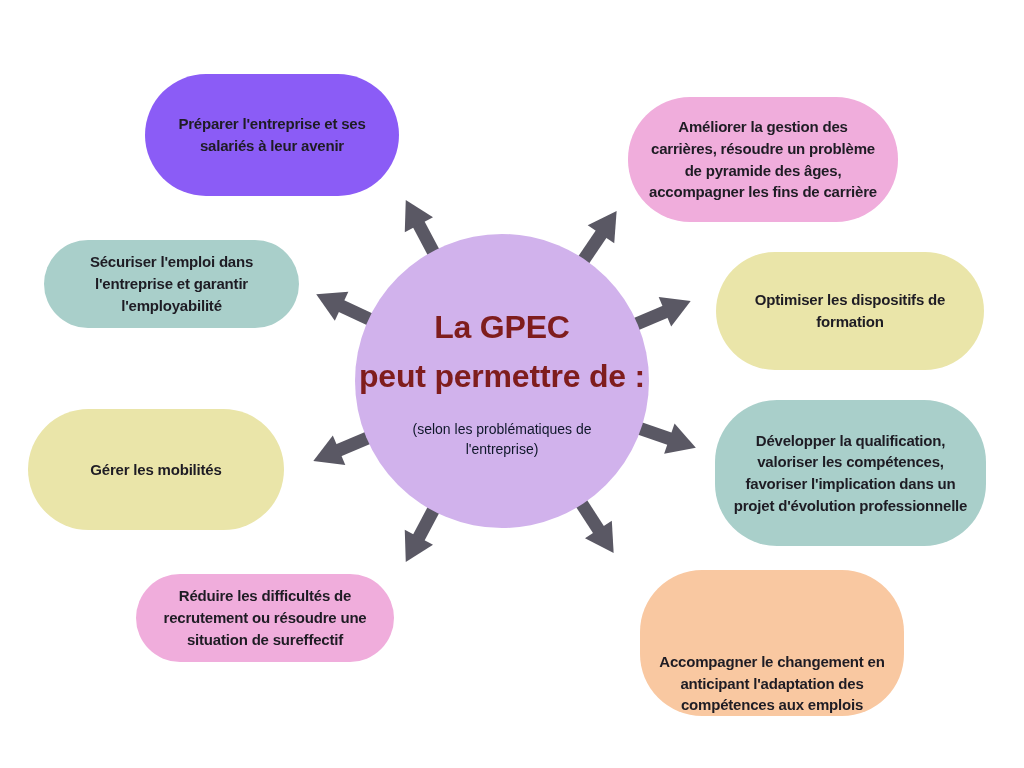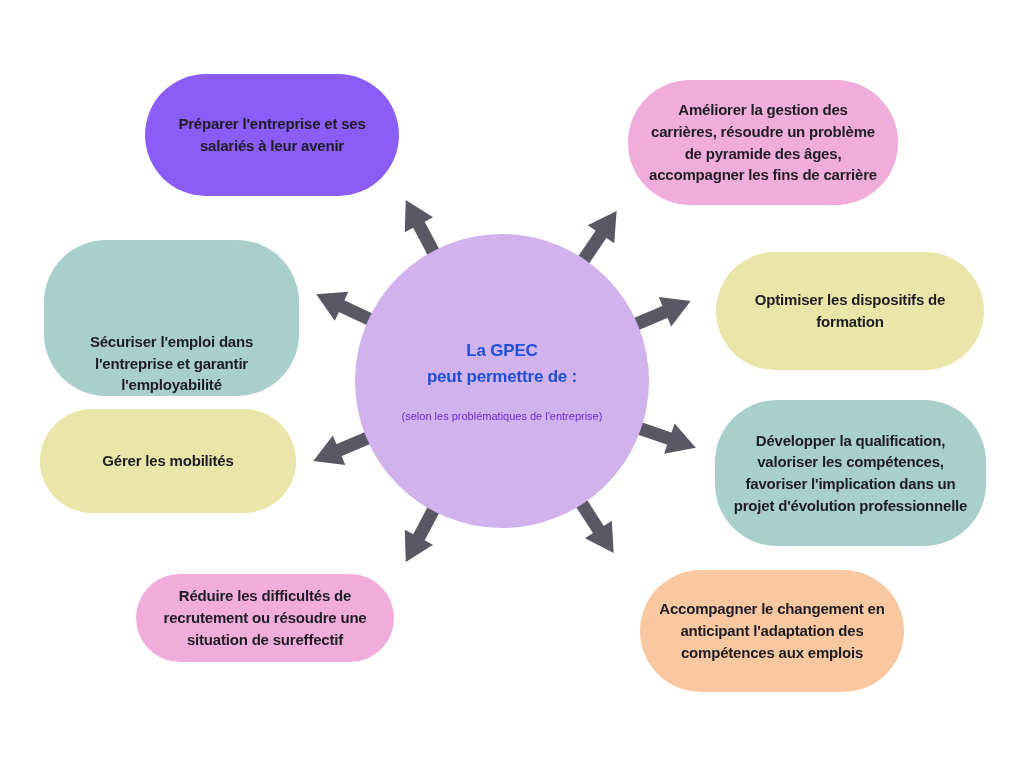"Améliorer la gestion des carrières," div.bubble { margin-top: none -> 17px }
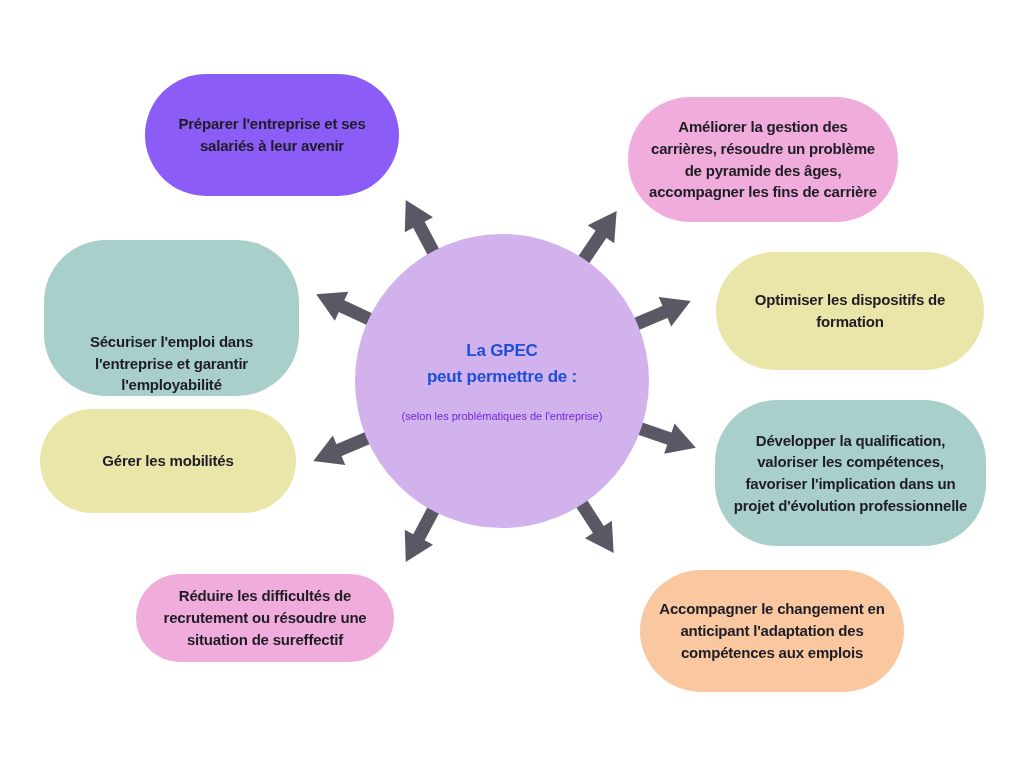"Sécuriser l'emploi dans l'entreprise et" .b2 { align-items: flex-end -> none; height: 156px -> 88px }
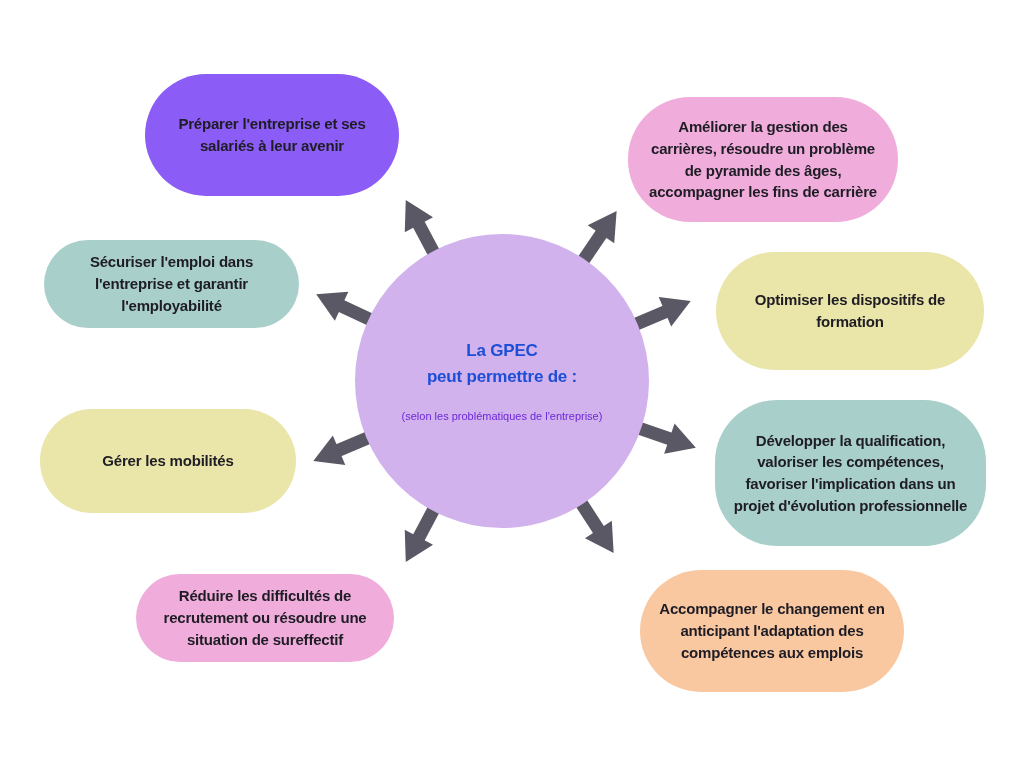"La GPEC" .center-title { color: #1d4ed8 -> #7f1d1d; font-size: 17px -> 32px }
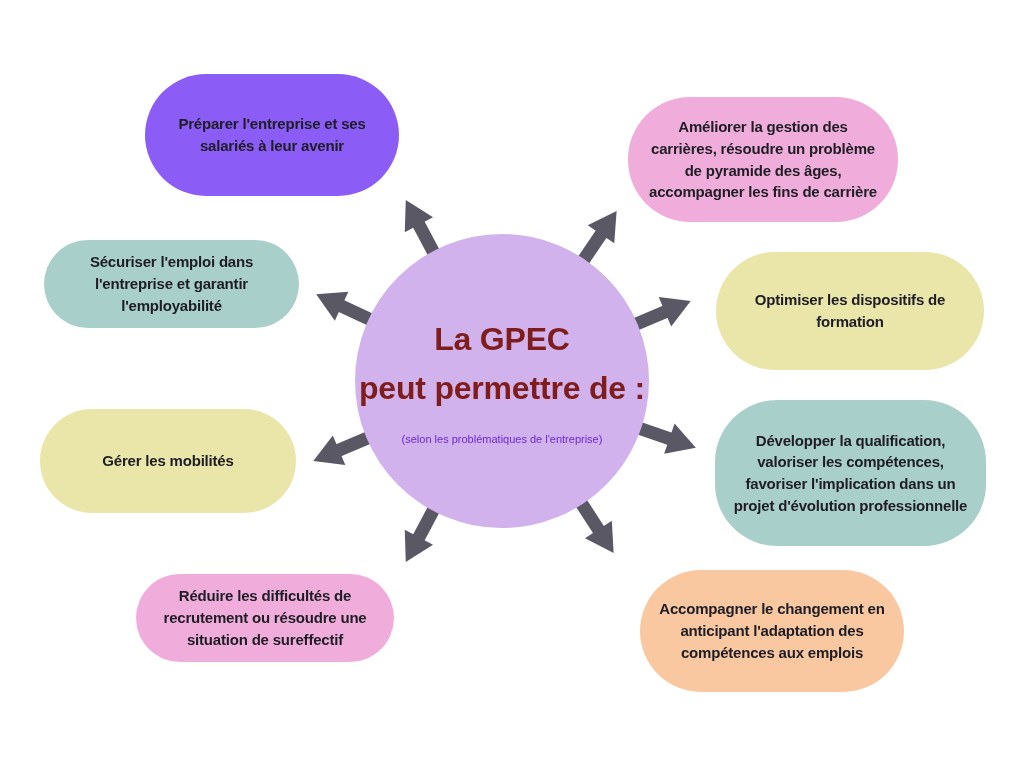"(selon les problématiques de" .center-subtitle { color: #6d28d9 -> #0f172a; font-size: 11px -> 14px }
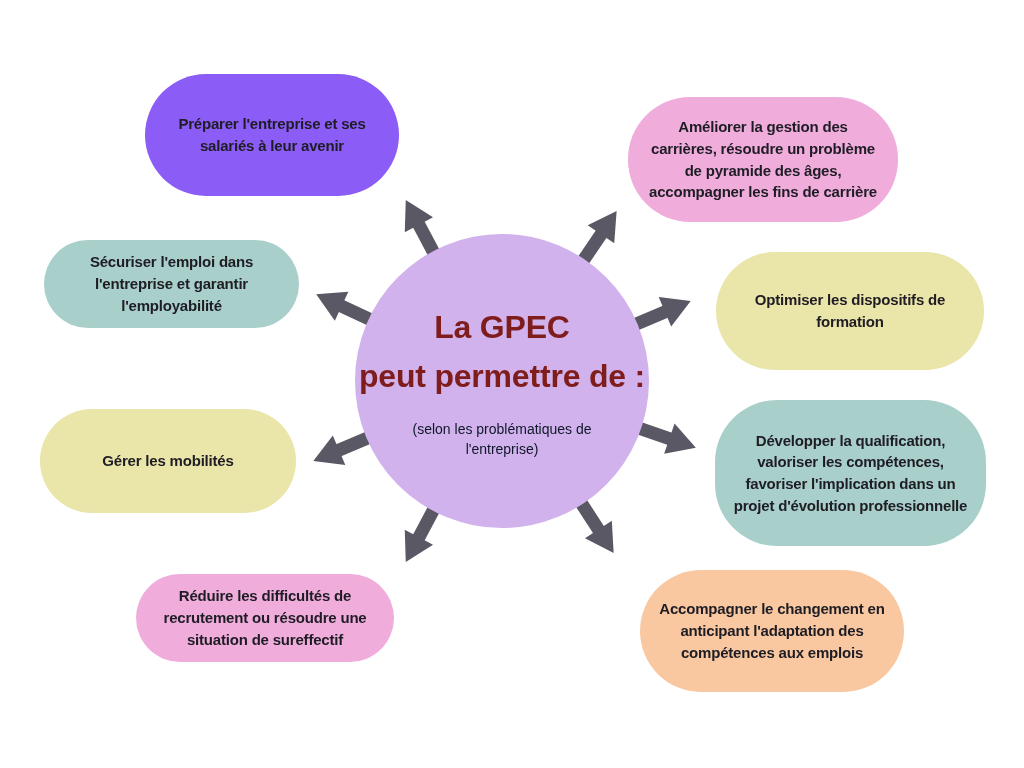"Gérer les mobilités" .b4 { height: 104px -> 121px; left: 40px -> 28px }
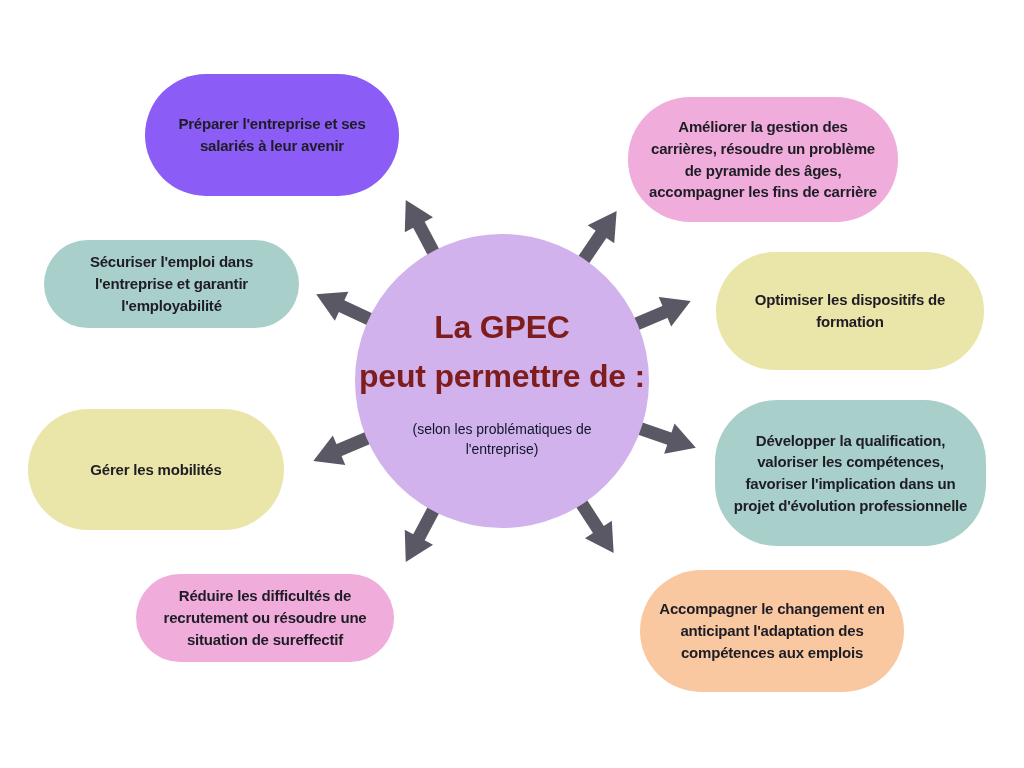"Accompagner le changement en anticipant" .b7 { align-items: none -> flex-end; height: 122px -> 146px }
